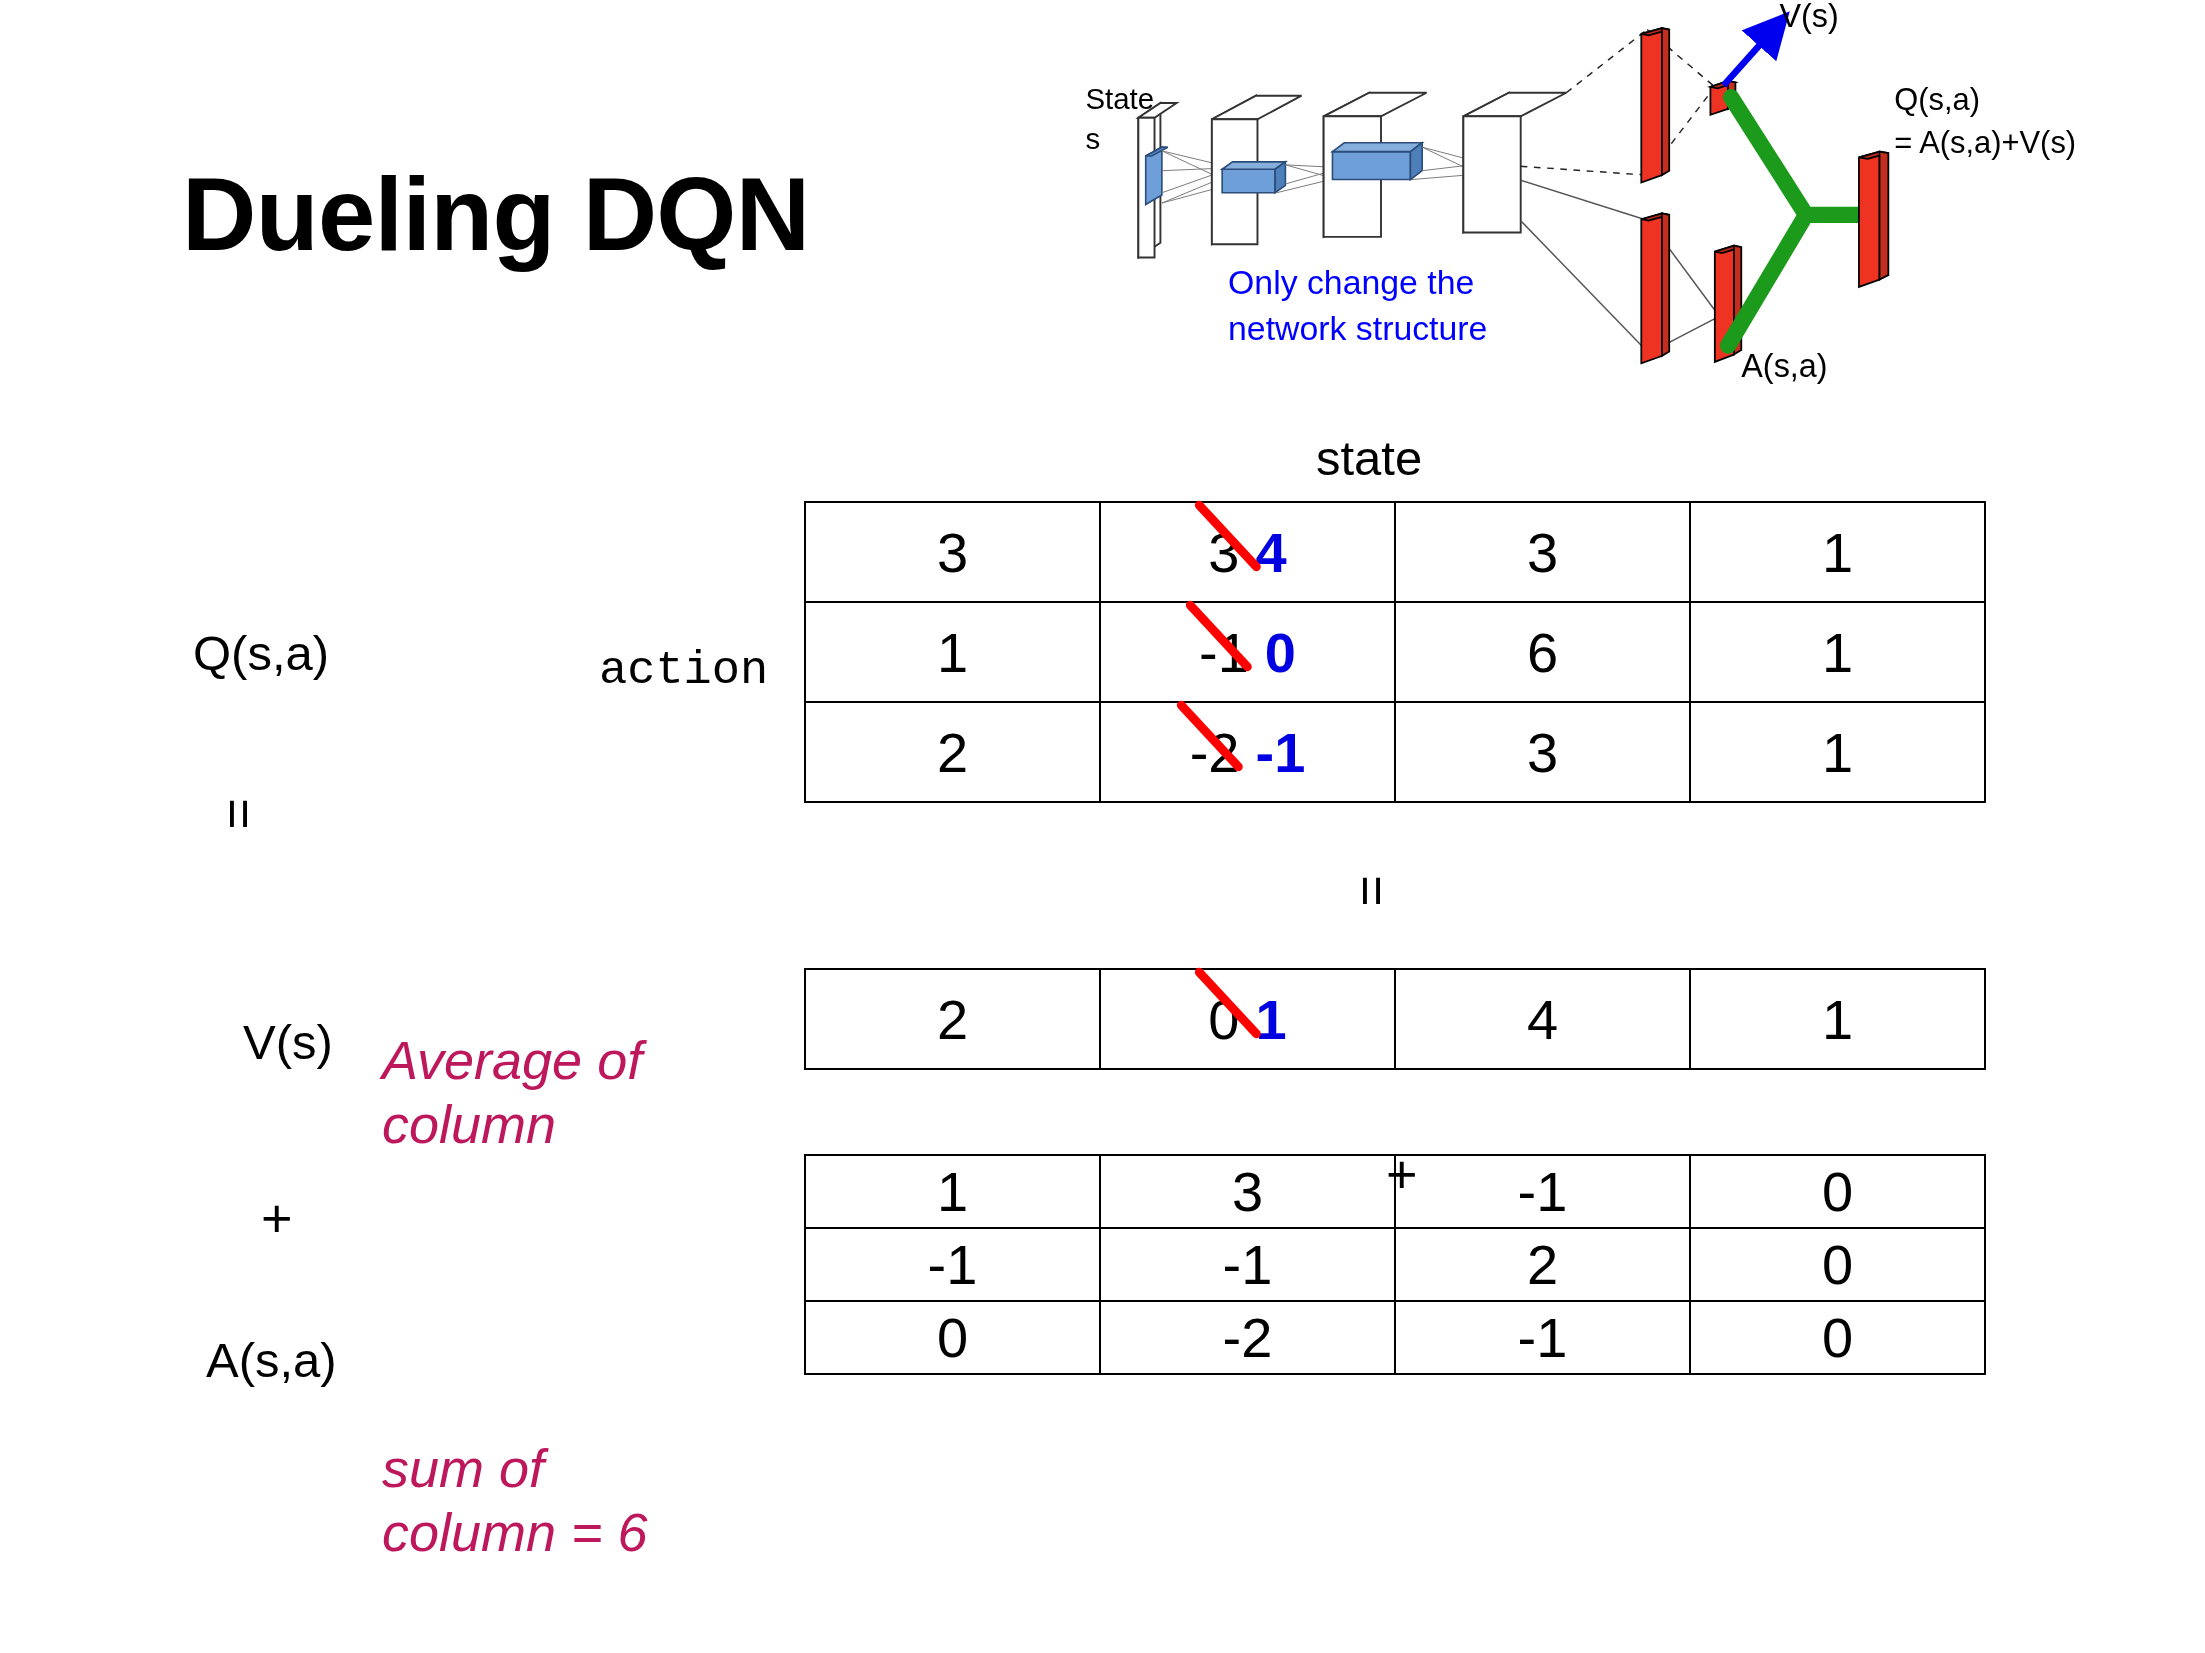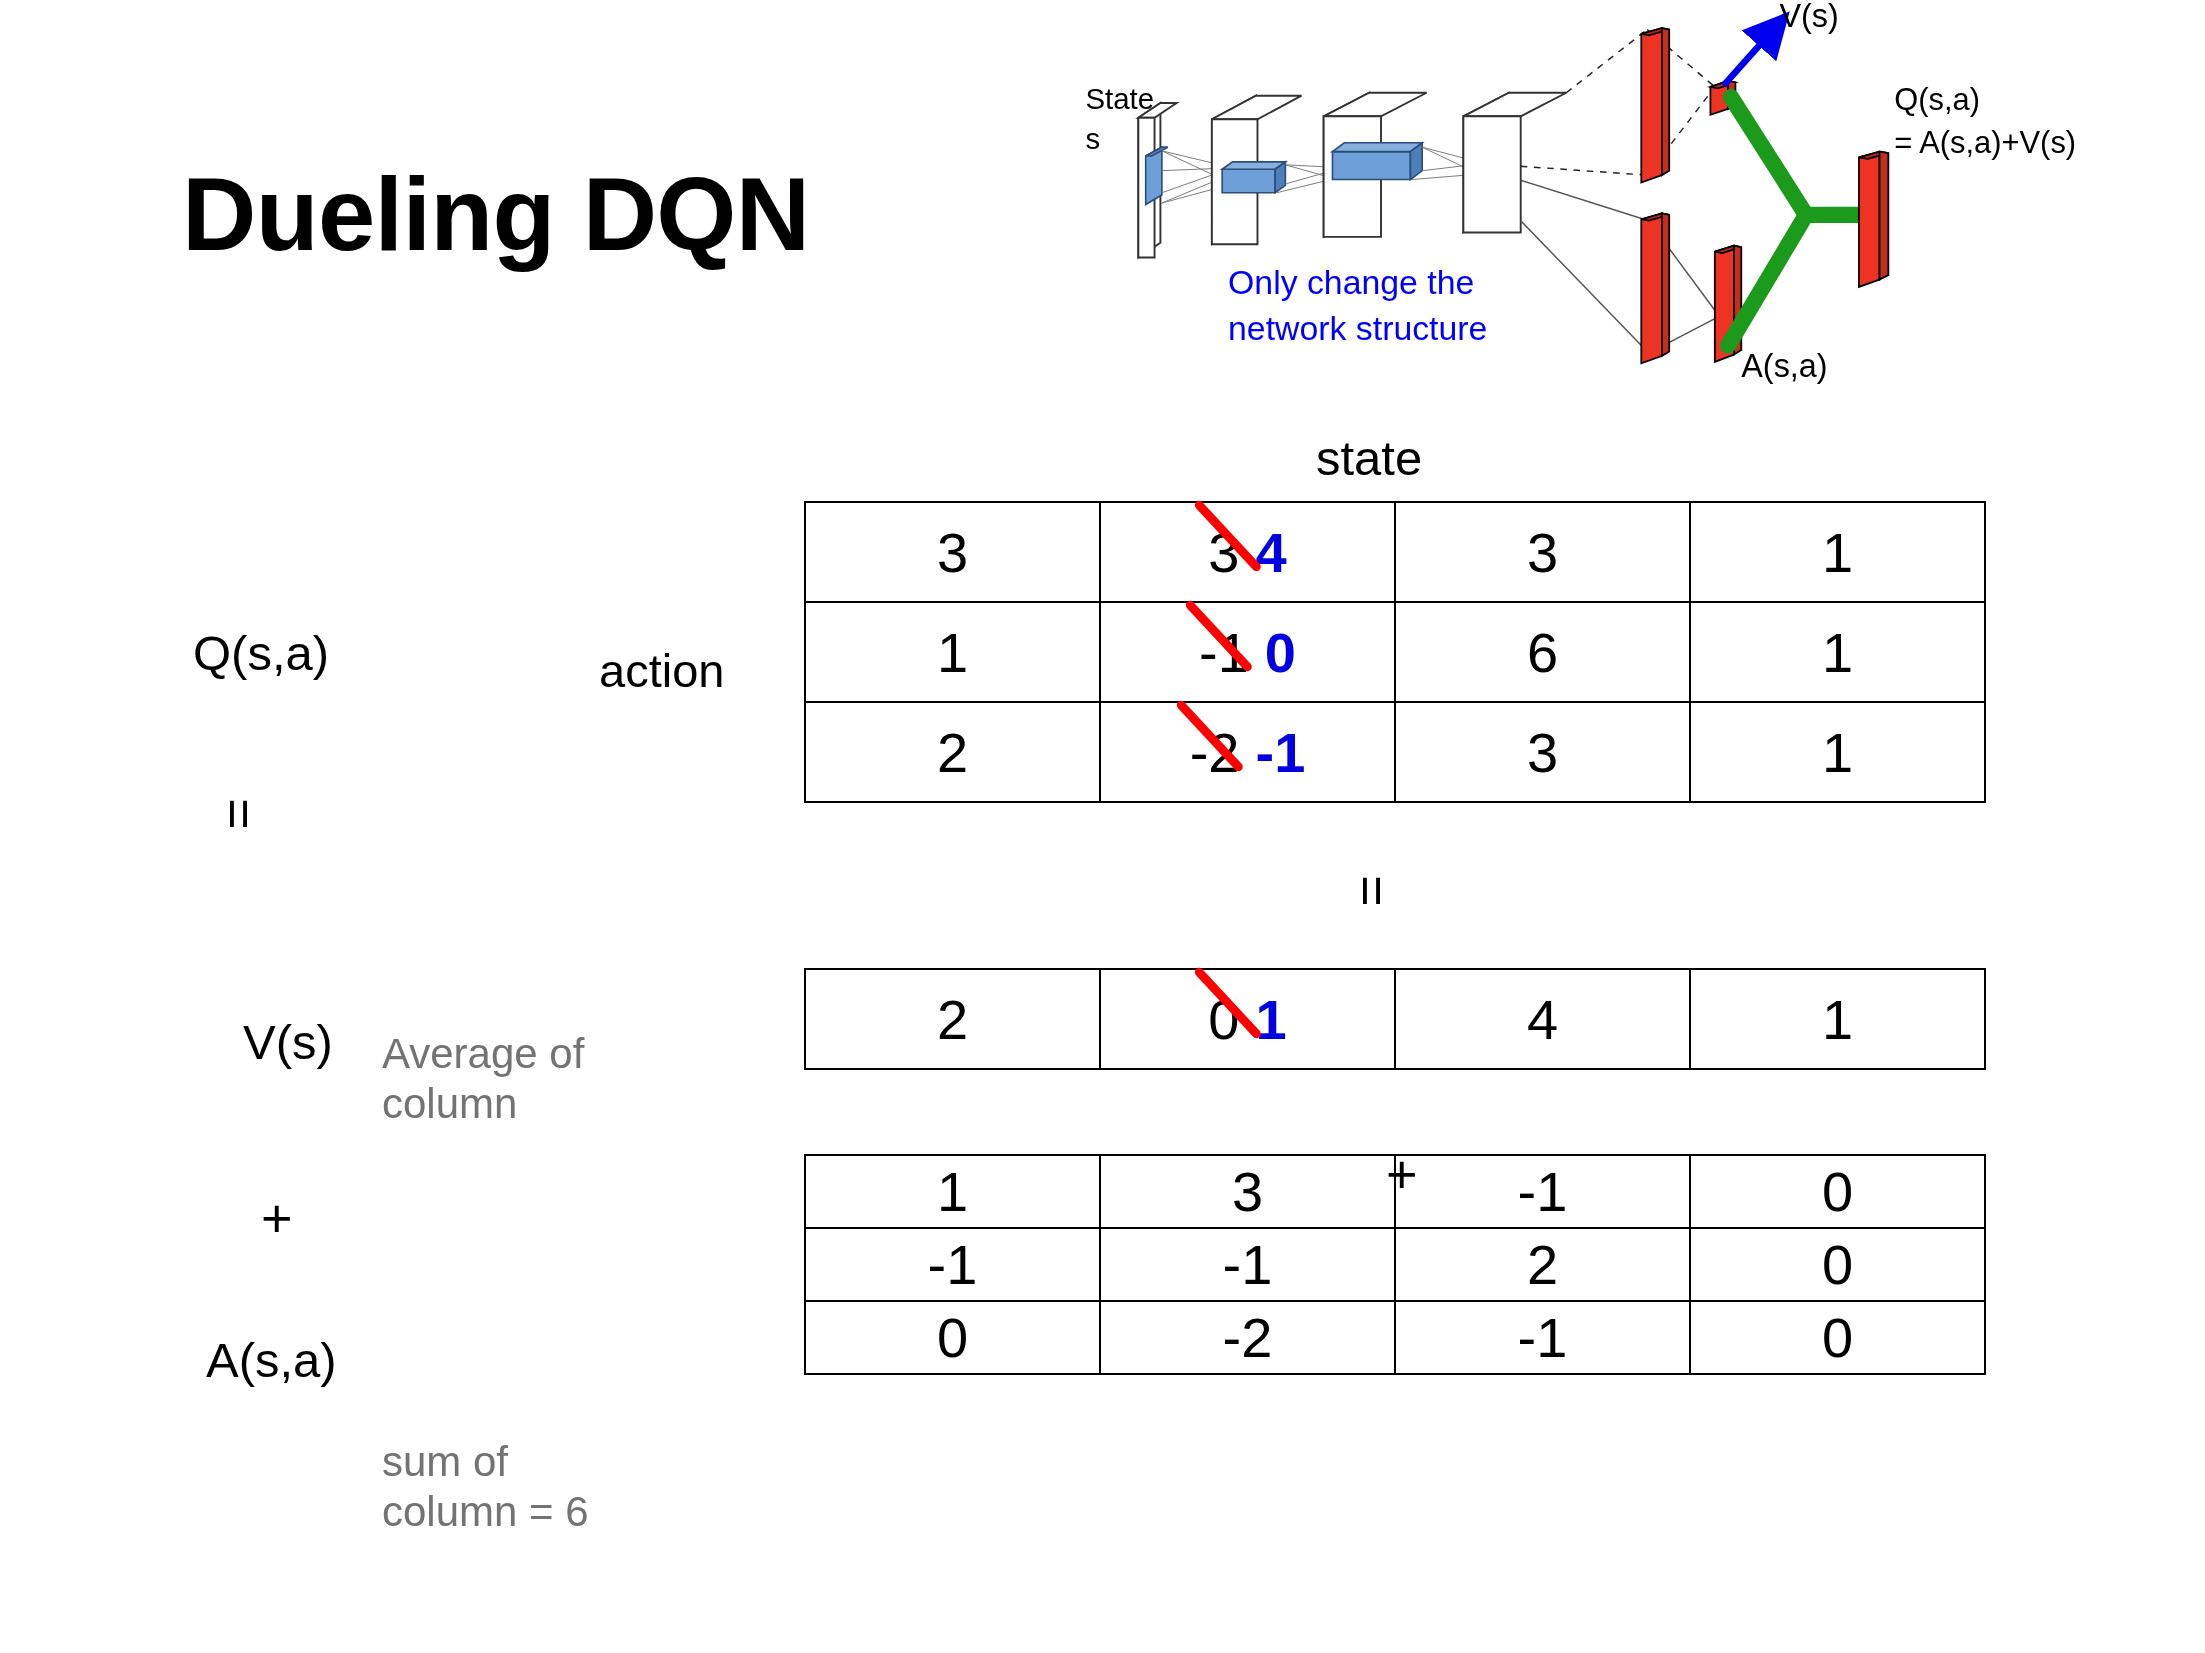"action" #action-label { font-family: none -> Liberation Mono, monospace }
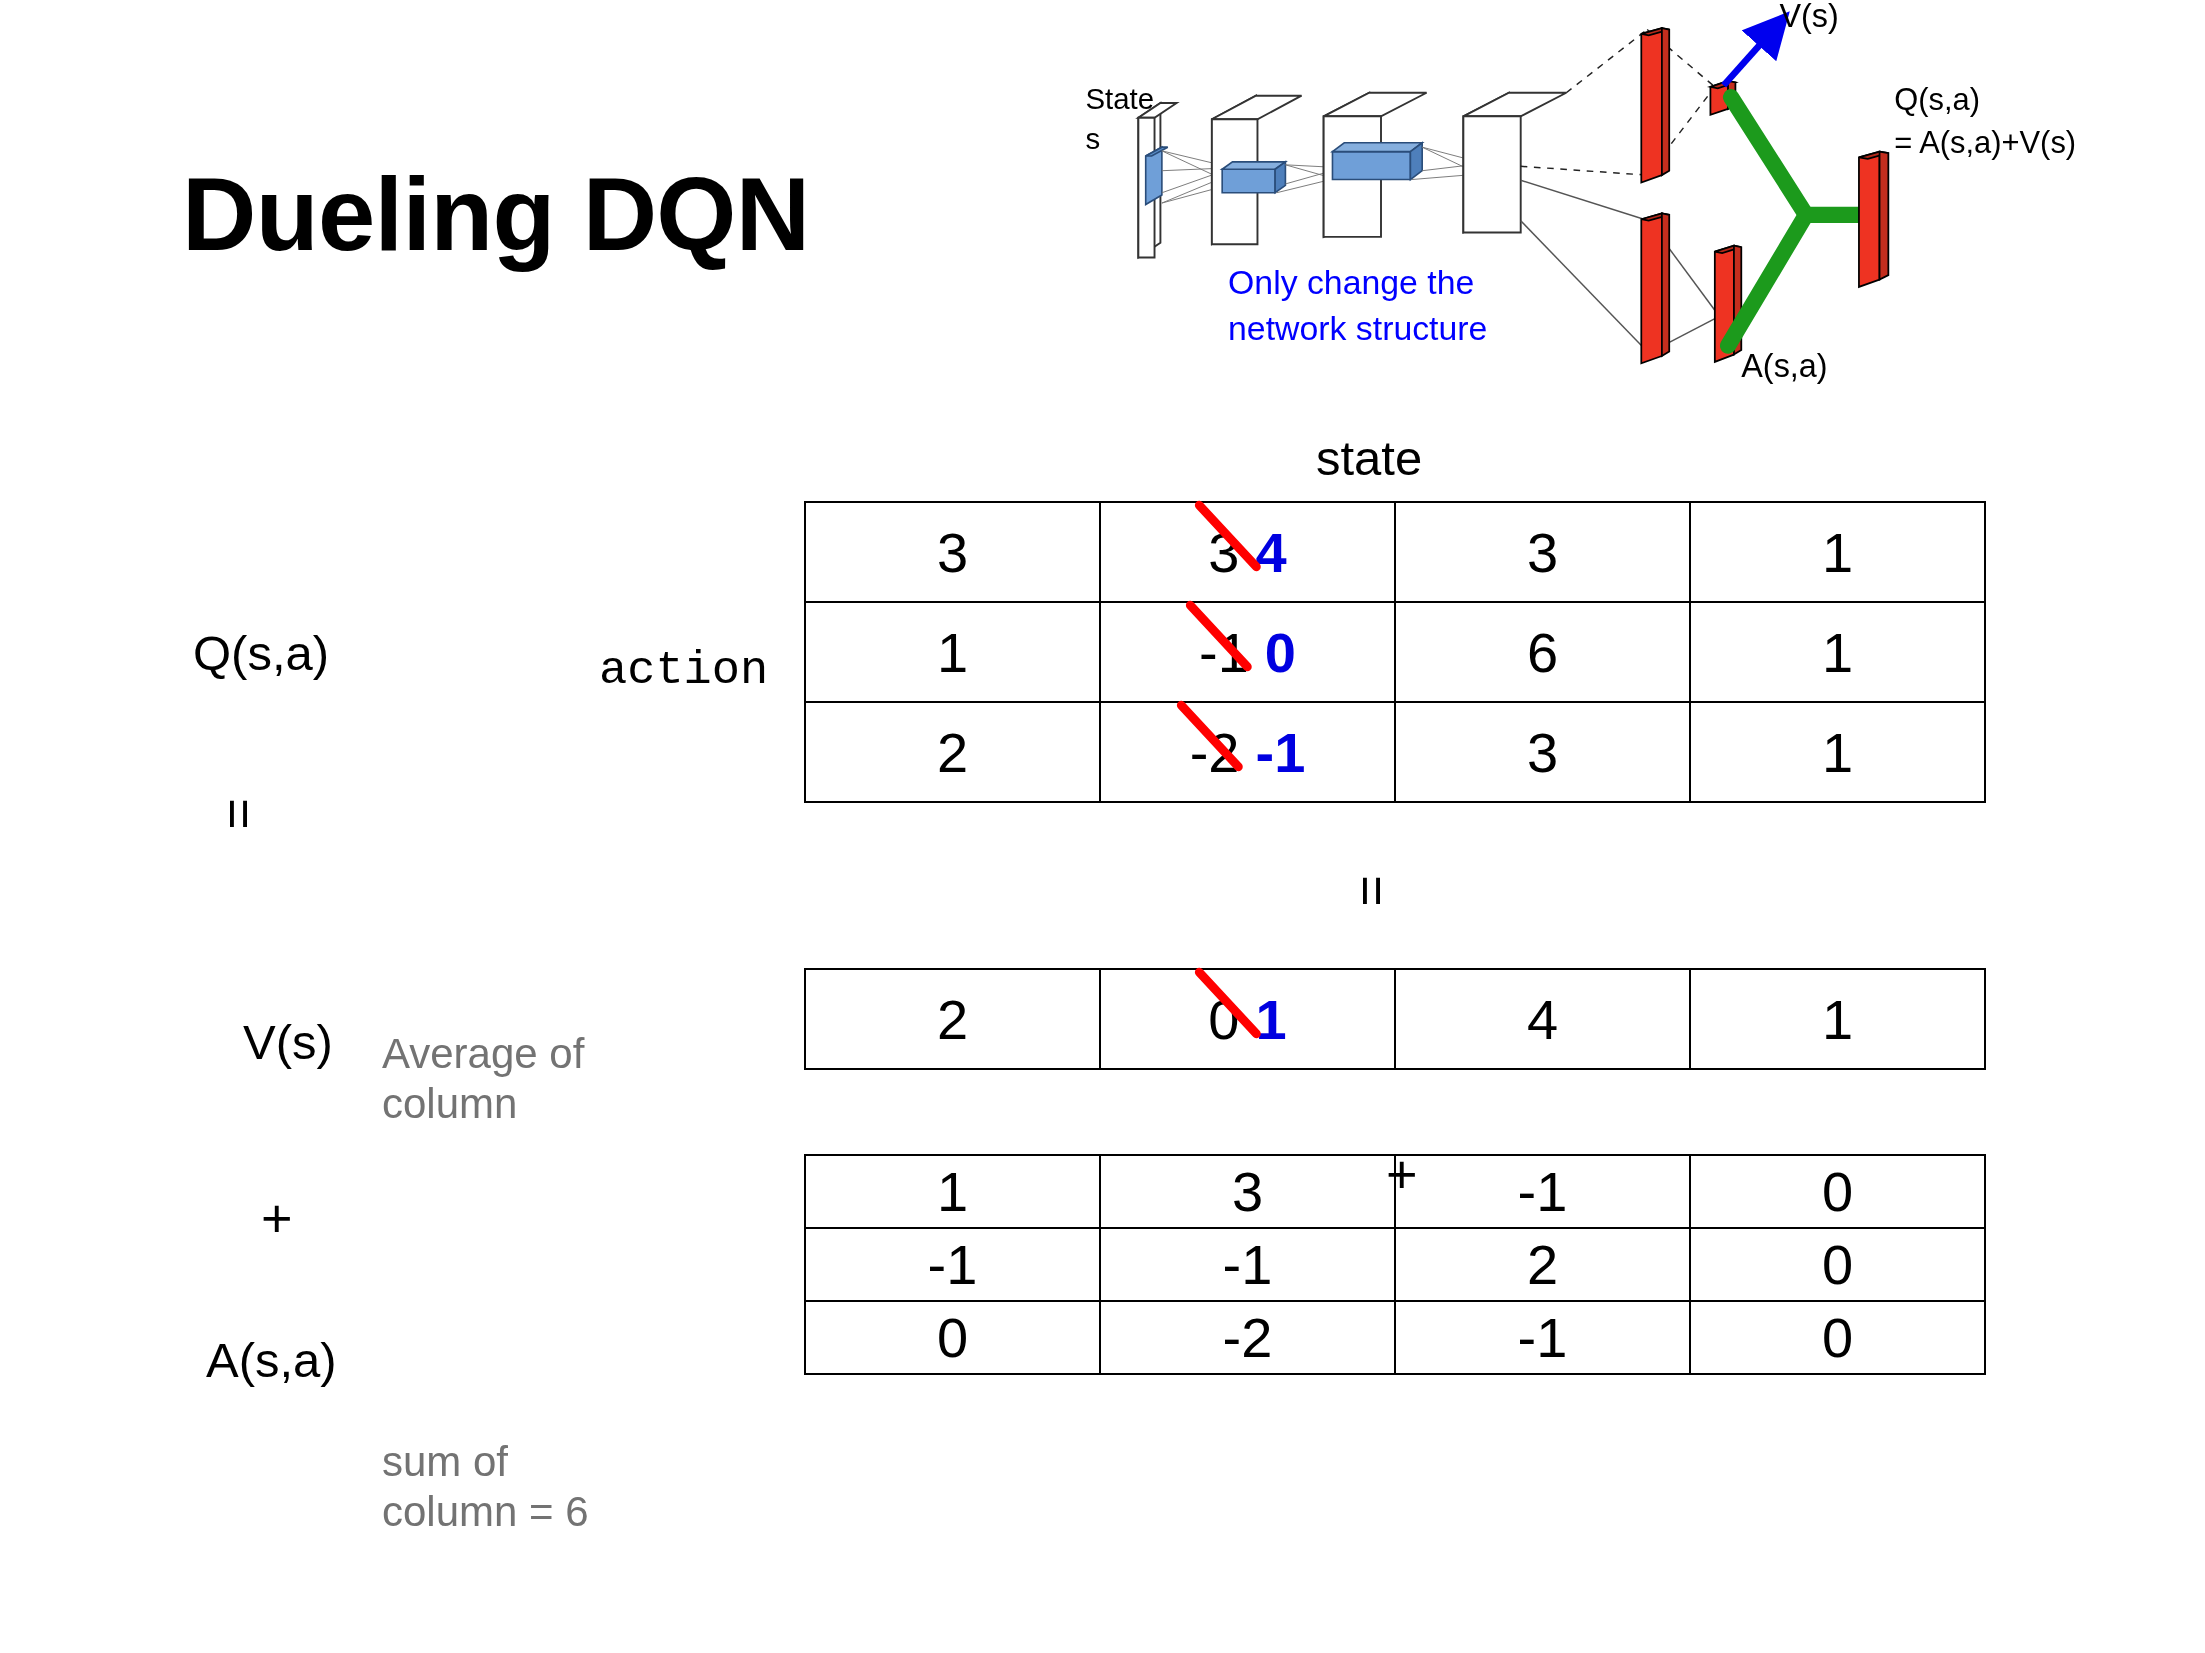"Average of" .blue-note { color: #737373 -> #be185d; font-size: 42px -> 54px; font-style: none -> italic }
